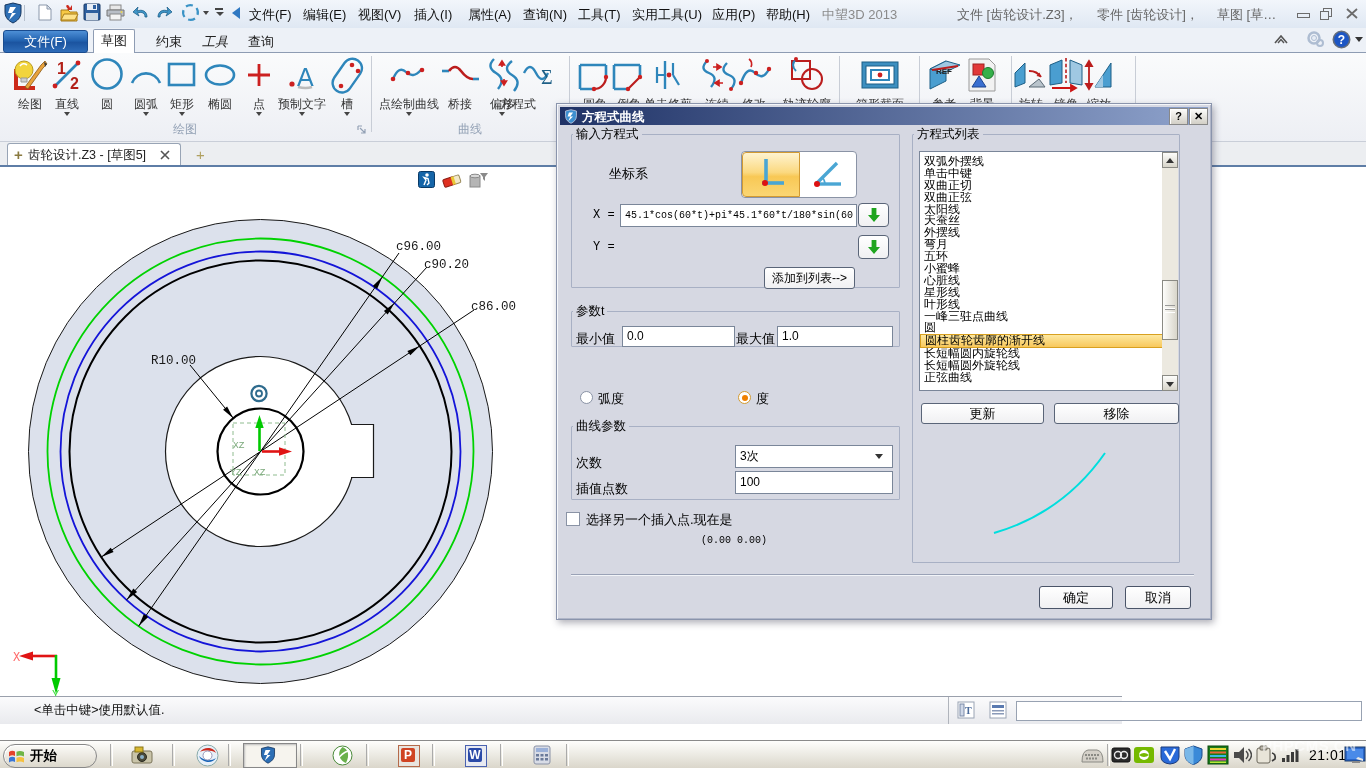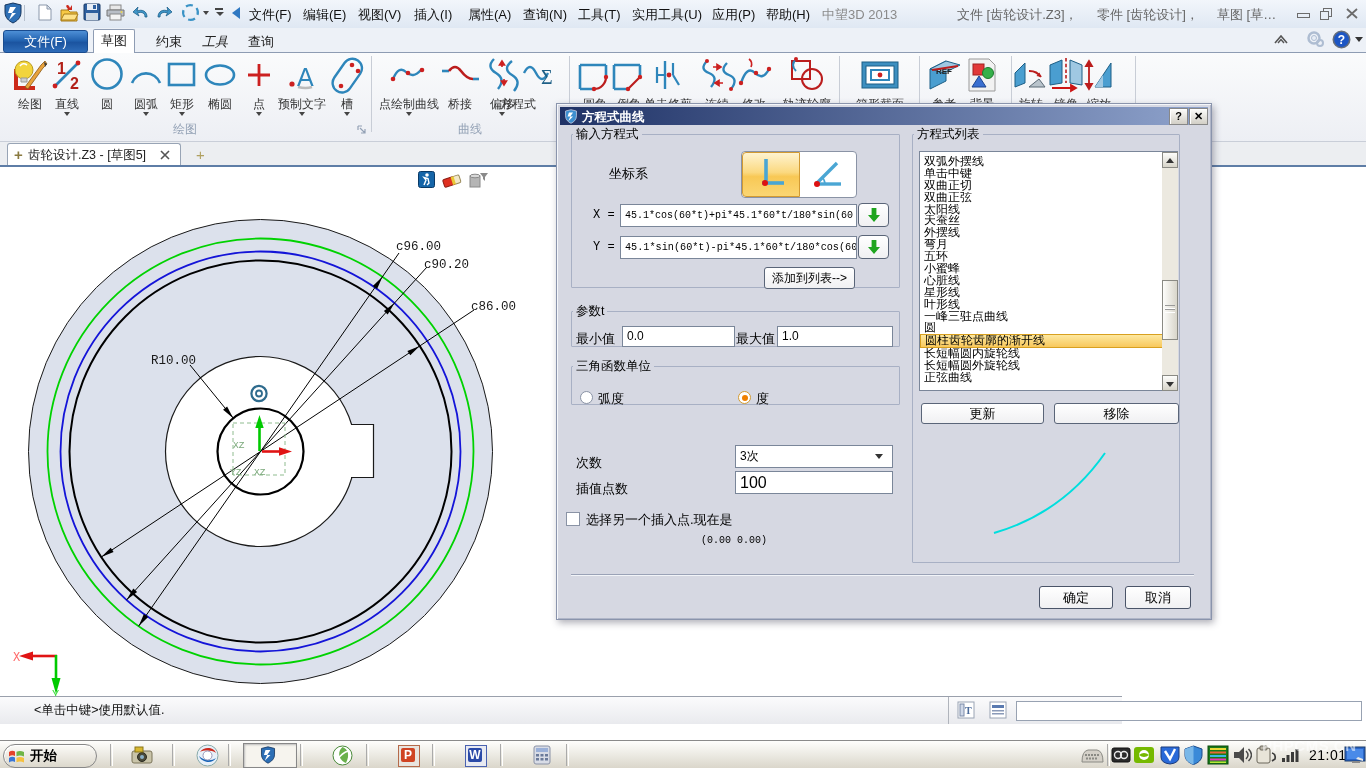"45.1*sin(60*t)-pi*45.1*60*t/180*cos(60" div.abs { html: <div>45.1*sin(60*t)-pi*45.1*60*t/180*cos(60</div> -> none }
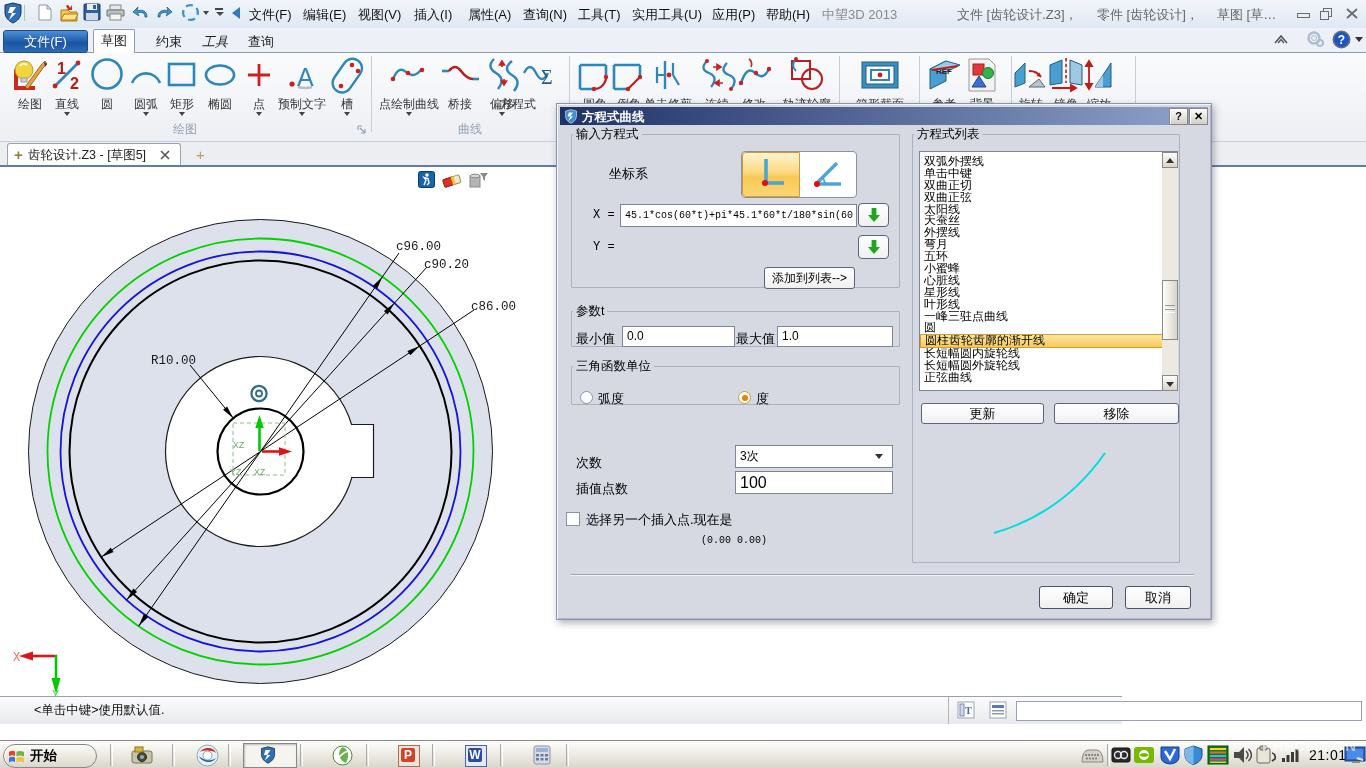"三角函数单位" fieldset.grp { html: <fieldset> <legend>三角函数单位</legend> </fieldset> -> none }
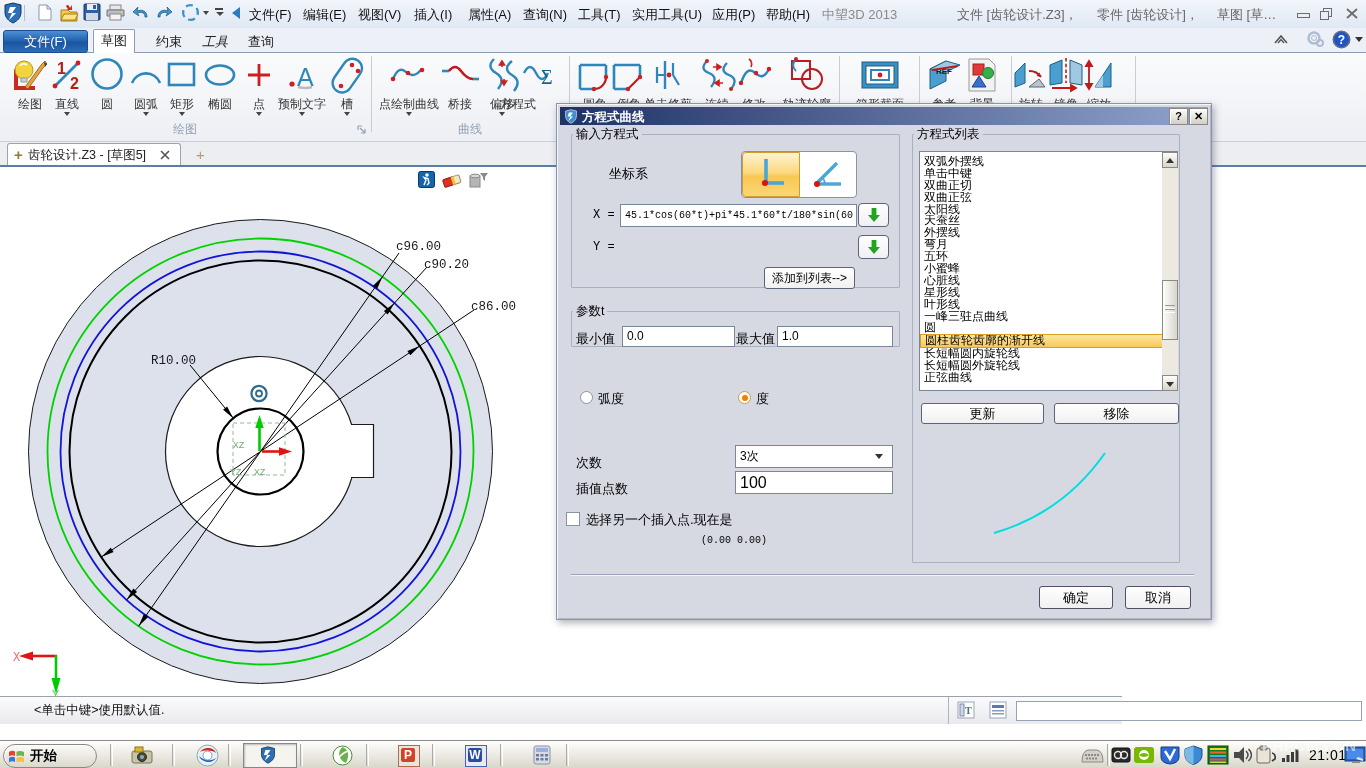"曲线参数" fieldset.grp { html: none -> <fieldset> <legend>曲线参数</legend> </fieldset> }
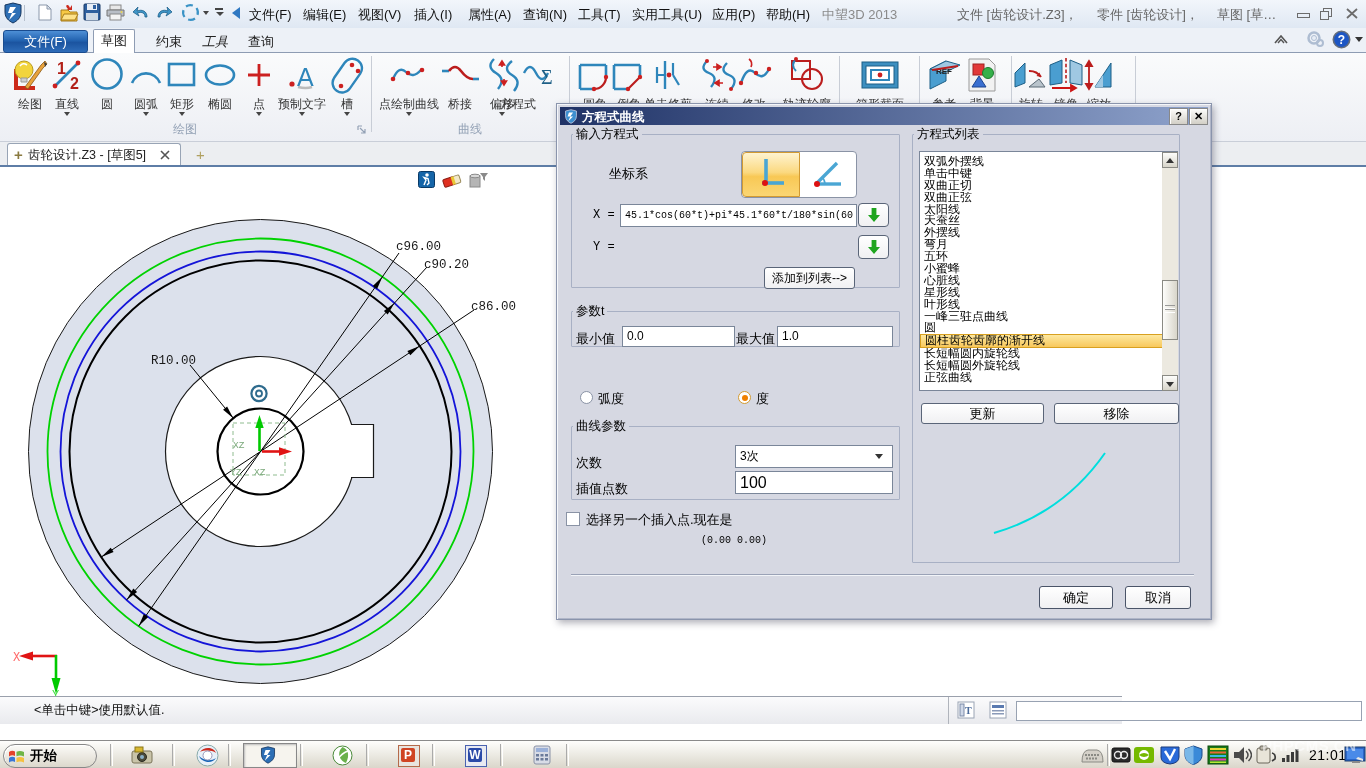"100" div.abs { font-size: 16px -> 12px }
